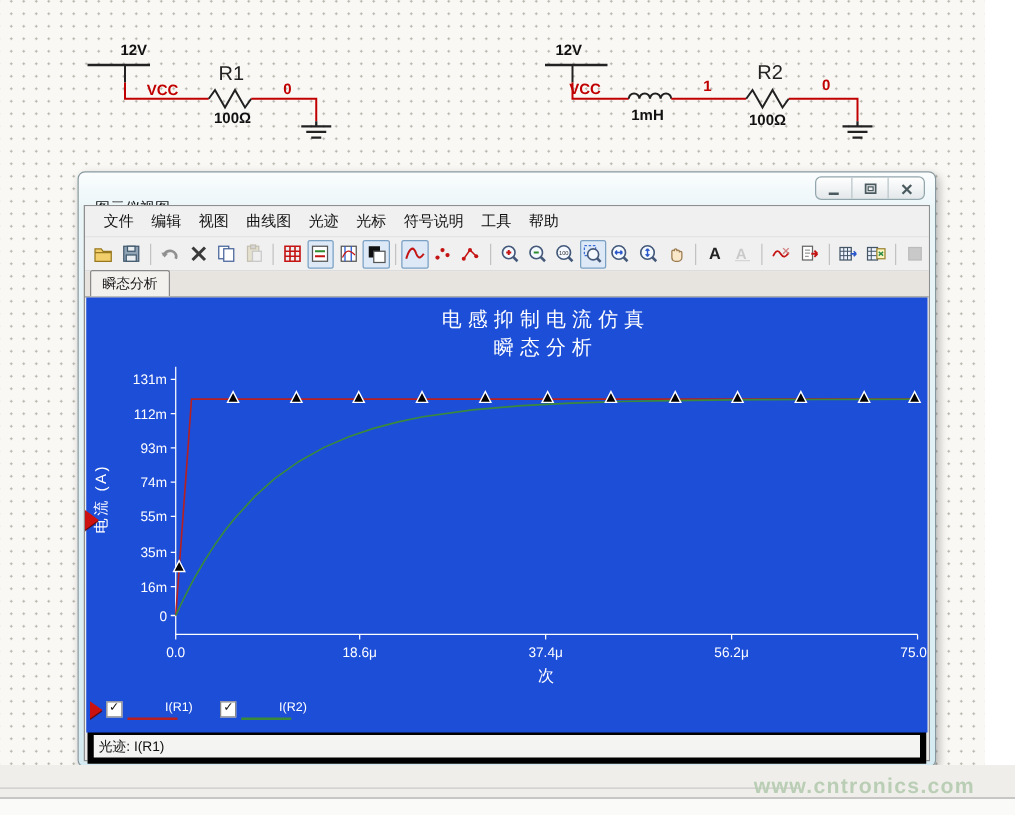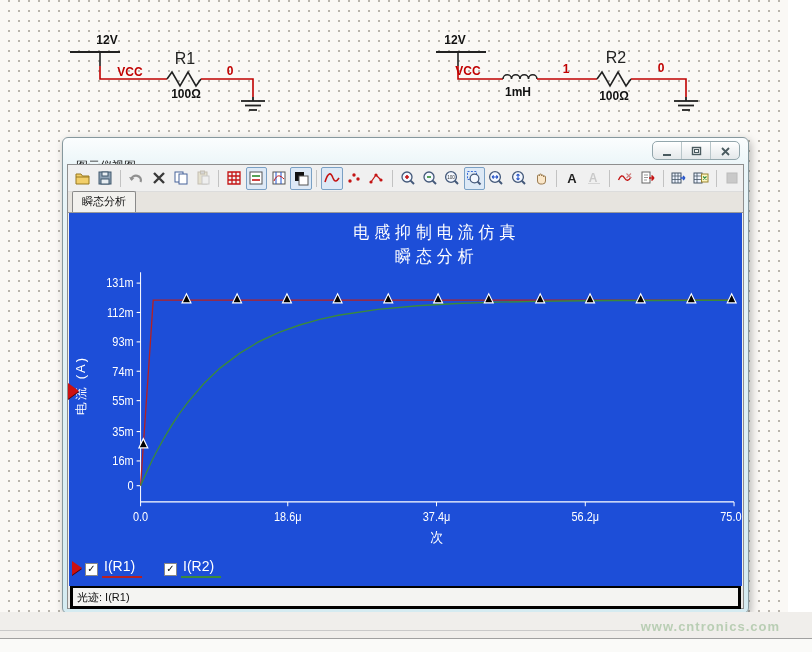"文件" div.menubar { html: none -> <div> <span>文件</span> <span>编辑</span> <span>视图</span> <span>曲线图</span> <span>光迹</span> <span>光标</span> <span>符号说明</span> <span>工具</span> <span>帮助</span> </div> }
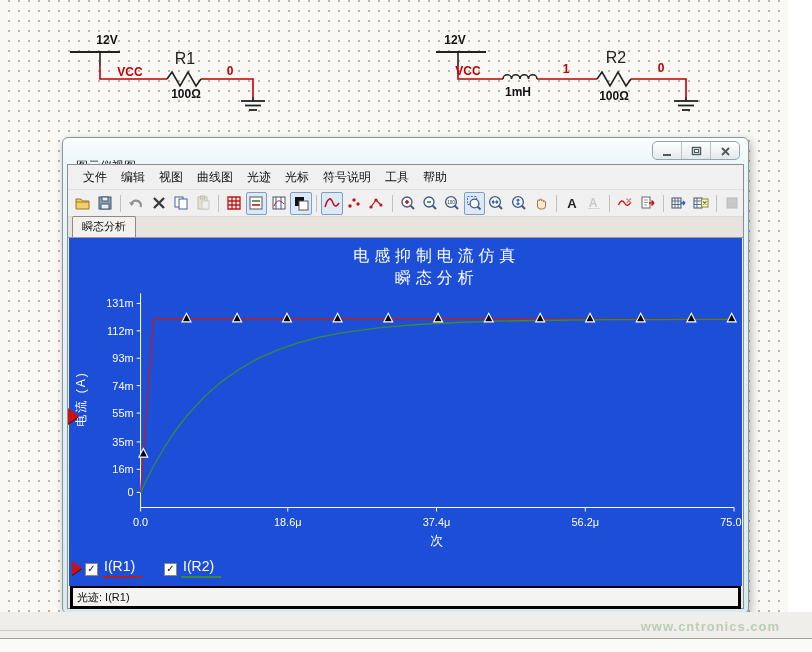"I(R1)" .leg-name { font-size: 14px -> 10px; margin-left: none -> 28px }
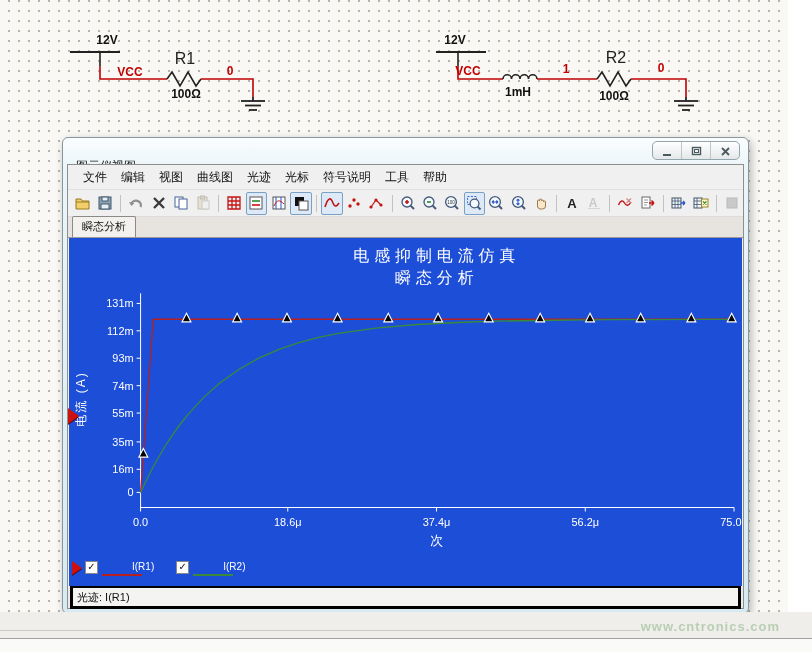"光迹: I(R1)" .status-field { border: 3px solid #000000 -> 5px solid #000000 }
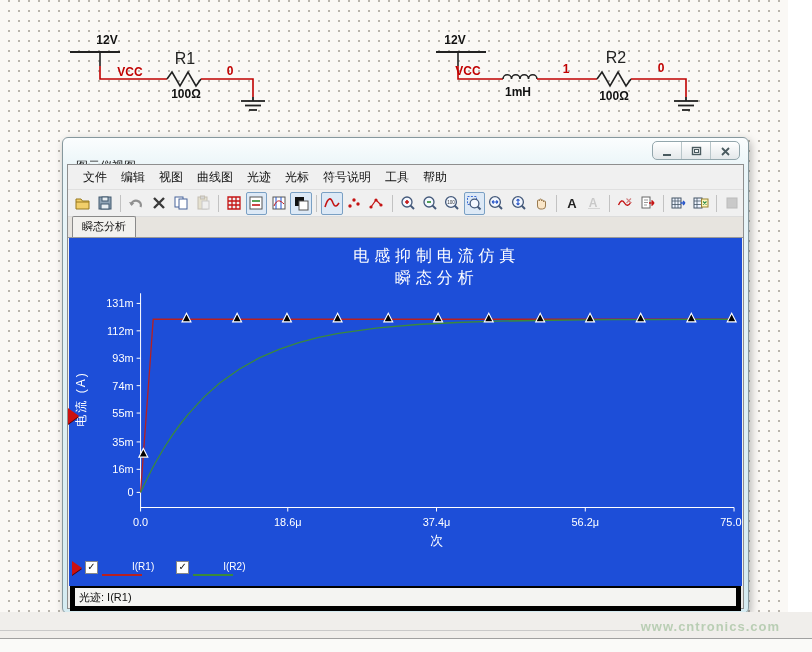"www.cntronics.com" .watermark { font-size: 13px -> 17px }
